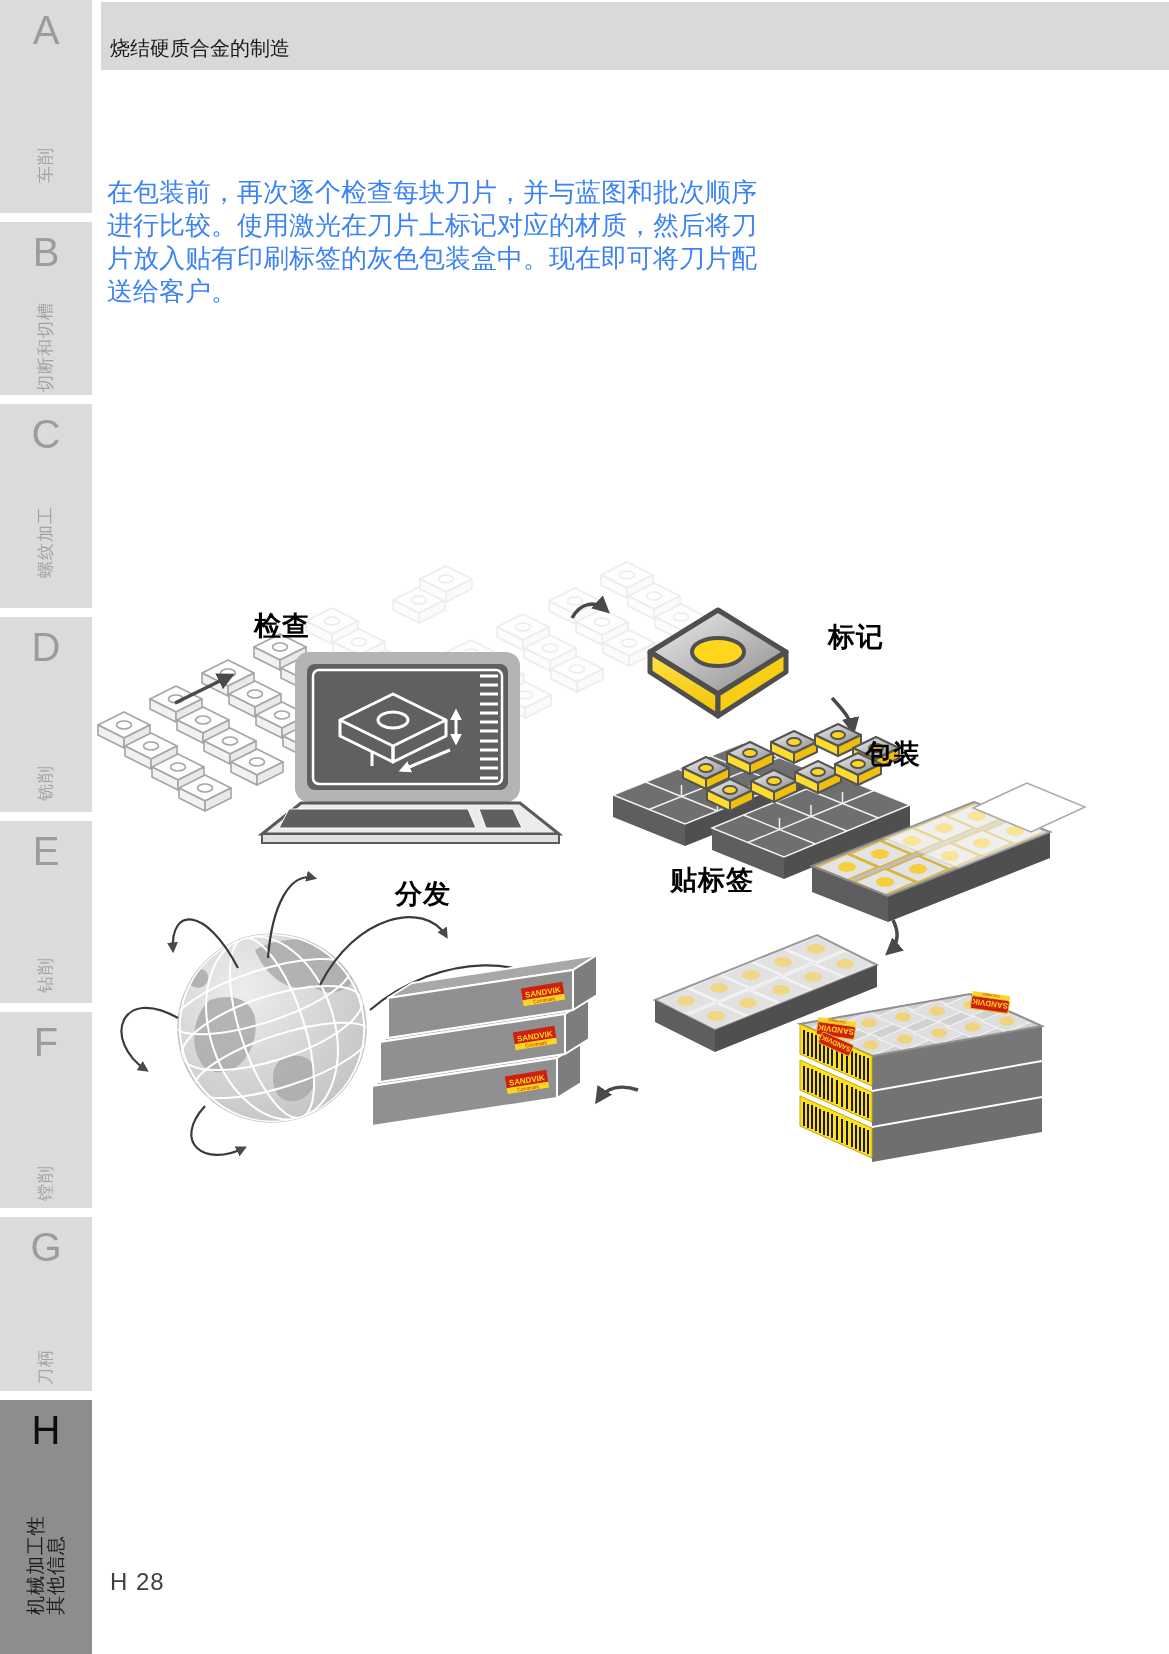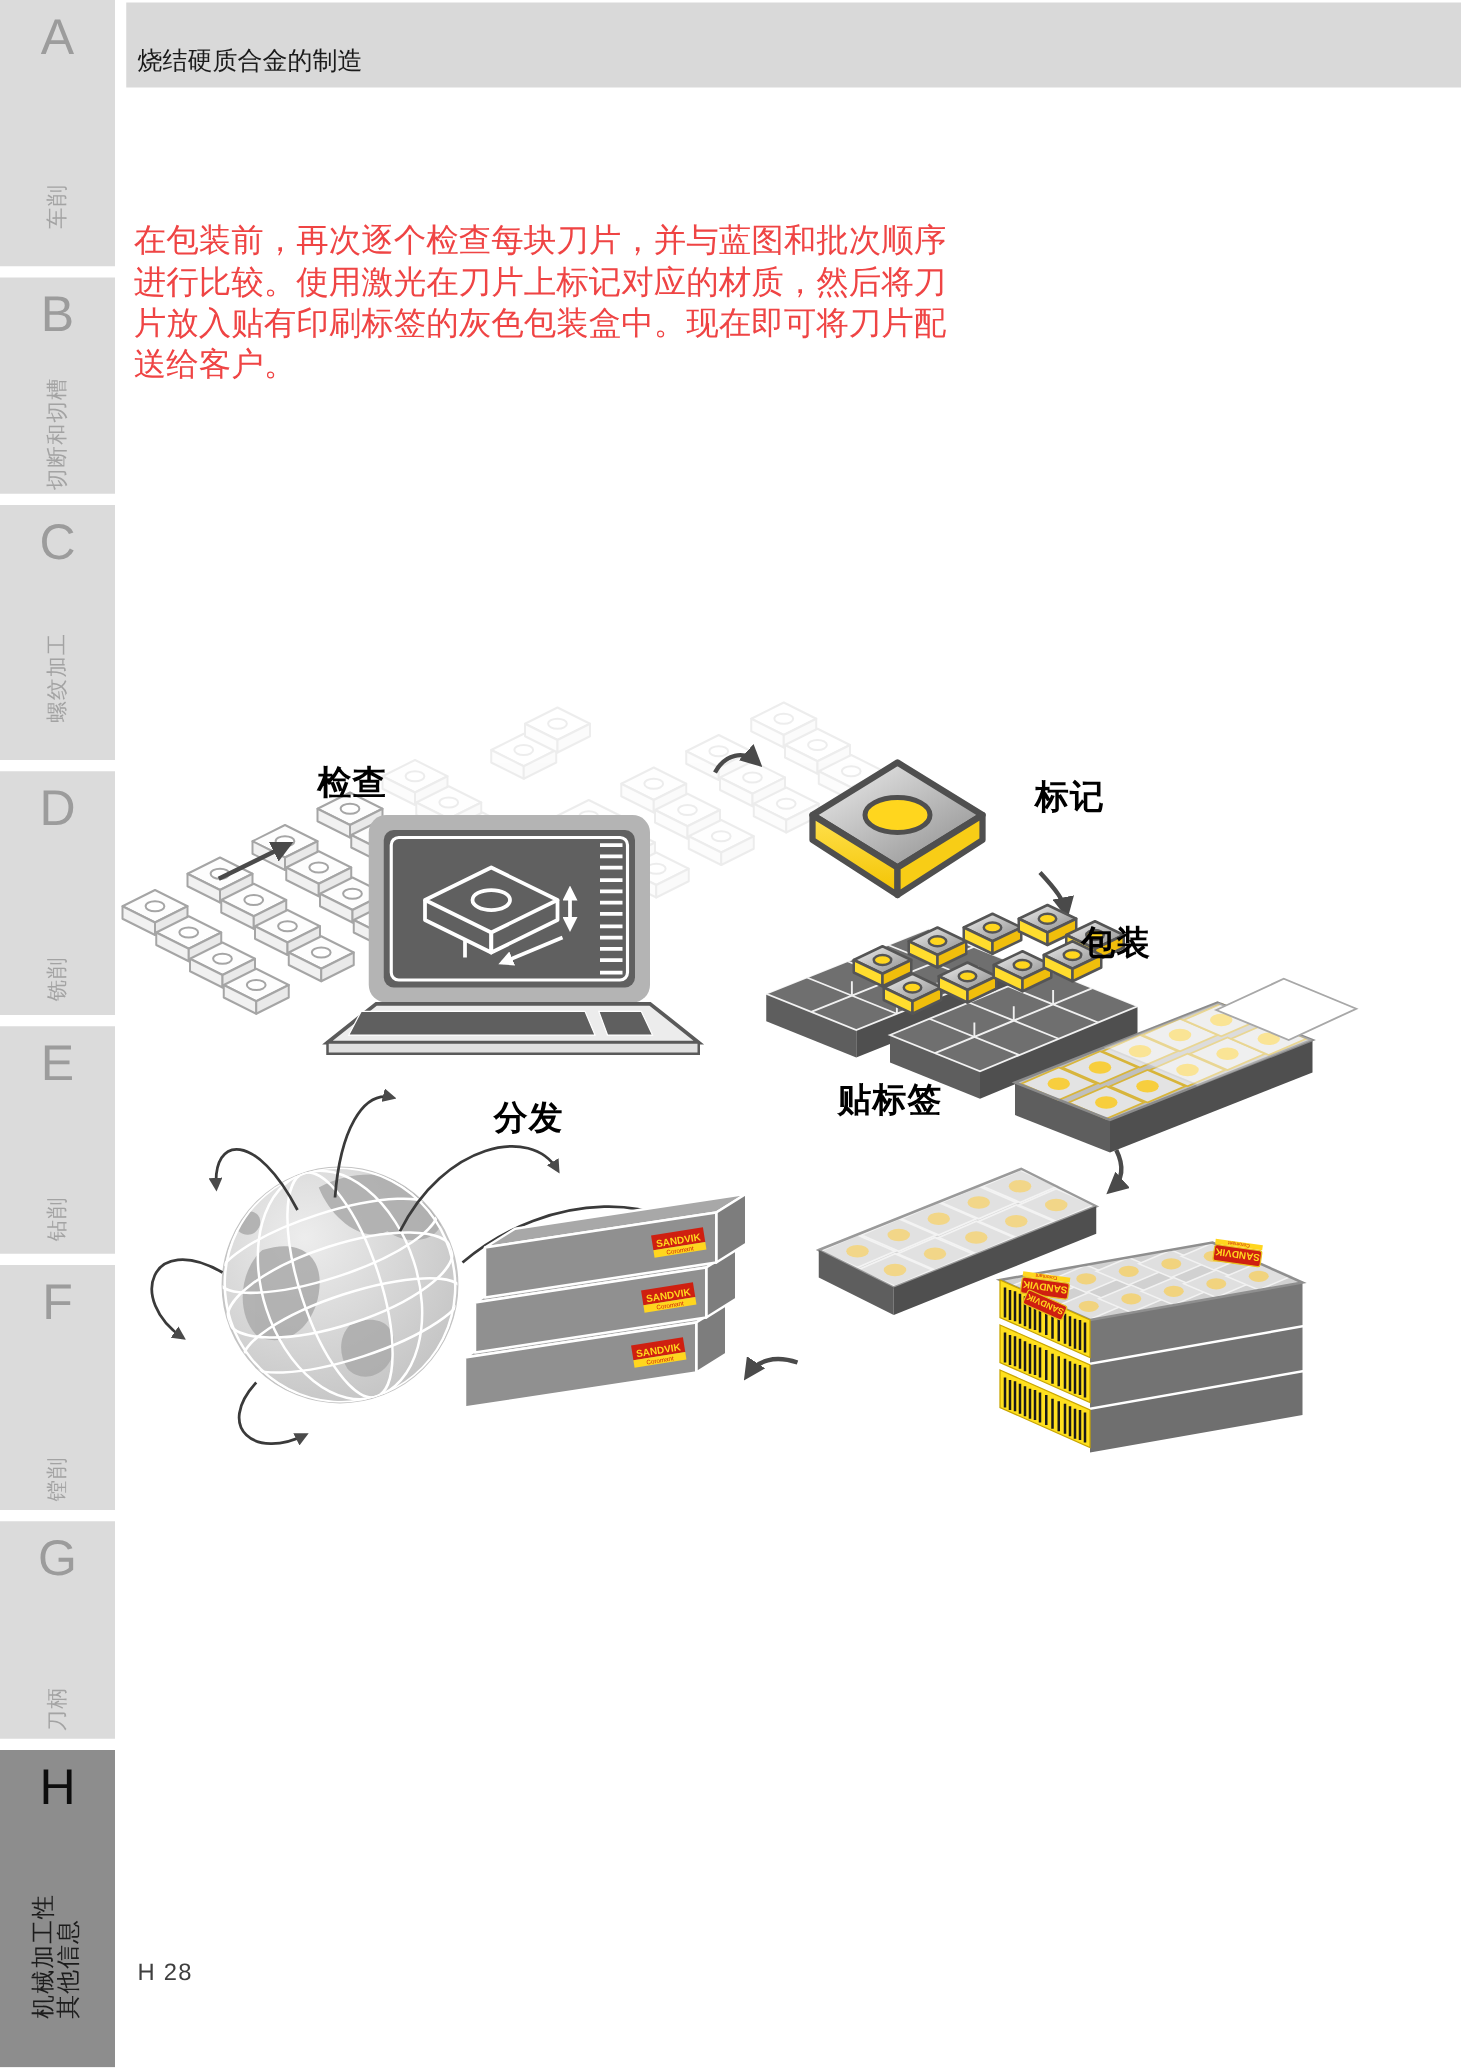"在包装前，再次逐个检查每块刀片，并与蓝图和批次顺序进行比较。使用激光在刀片上标记" .intro { color: #ef4444 -> #3b82f6 }
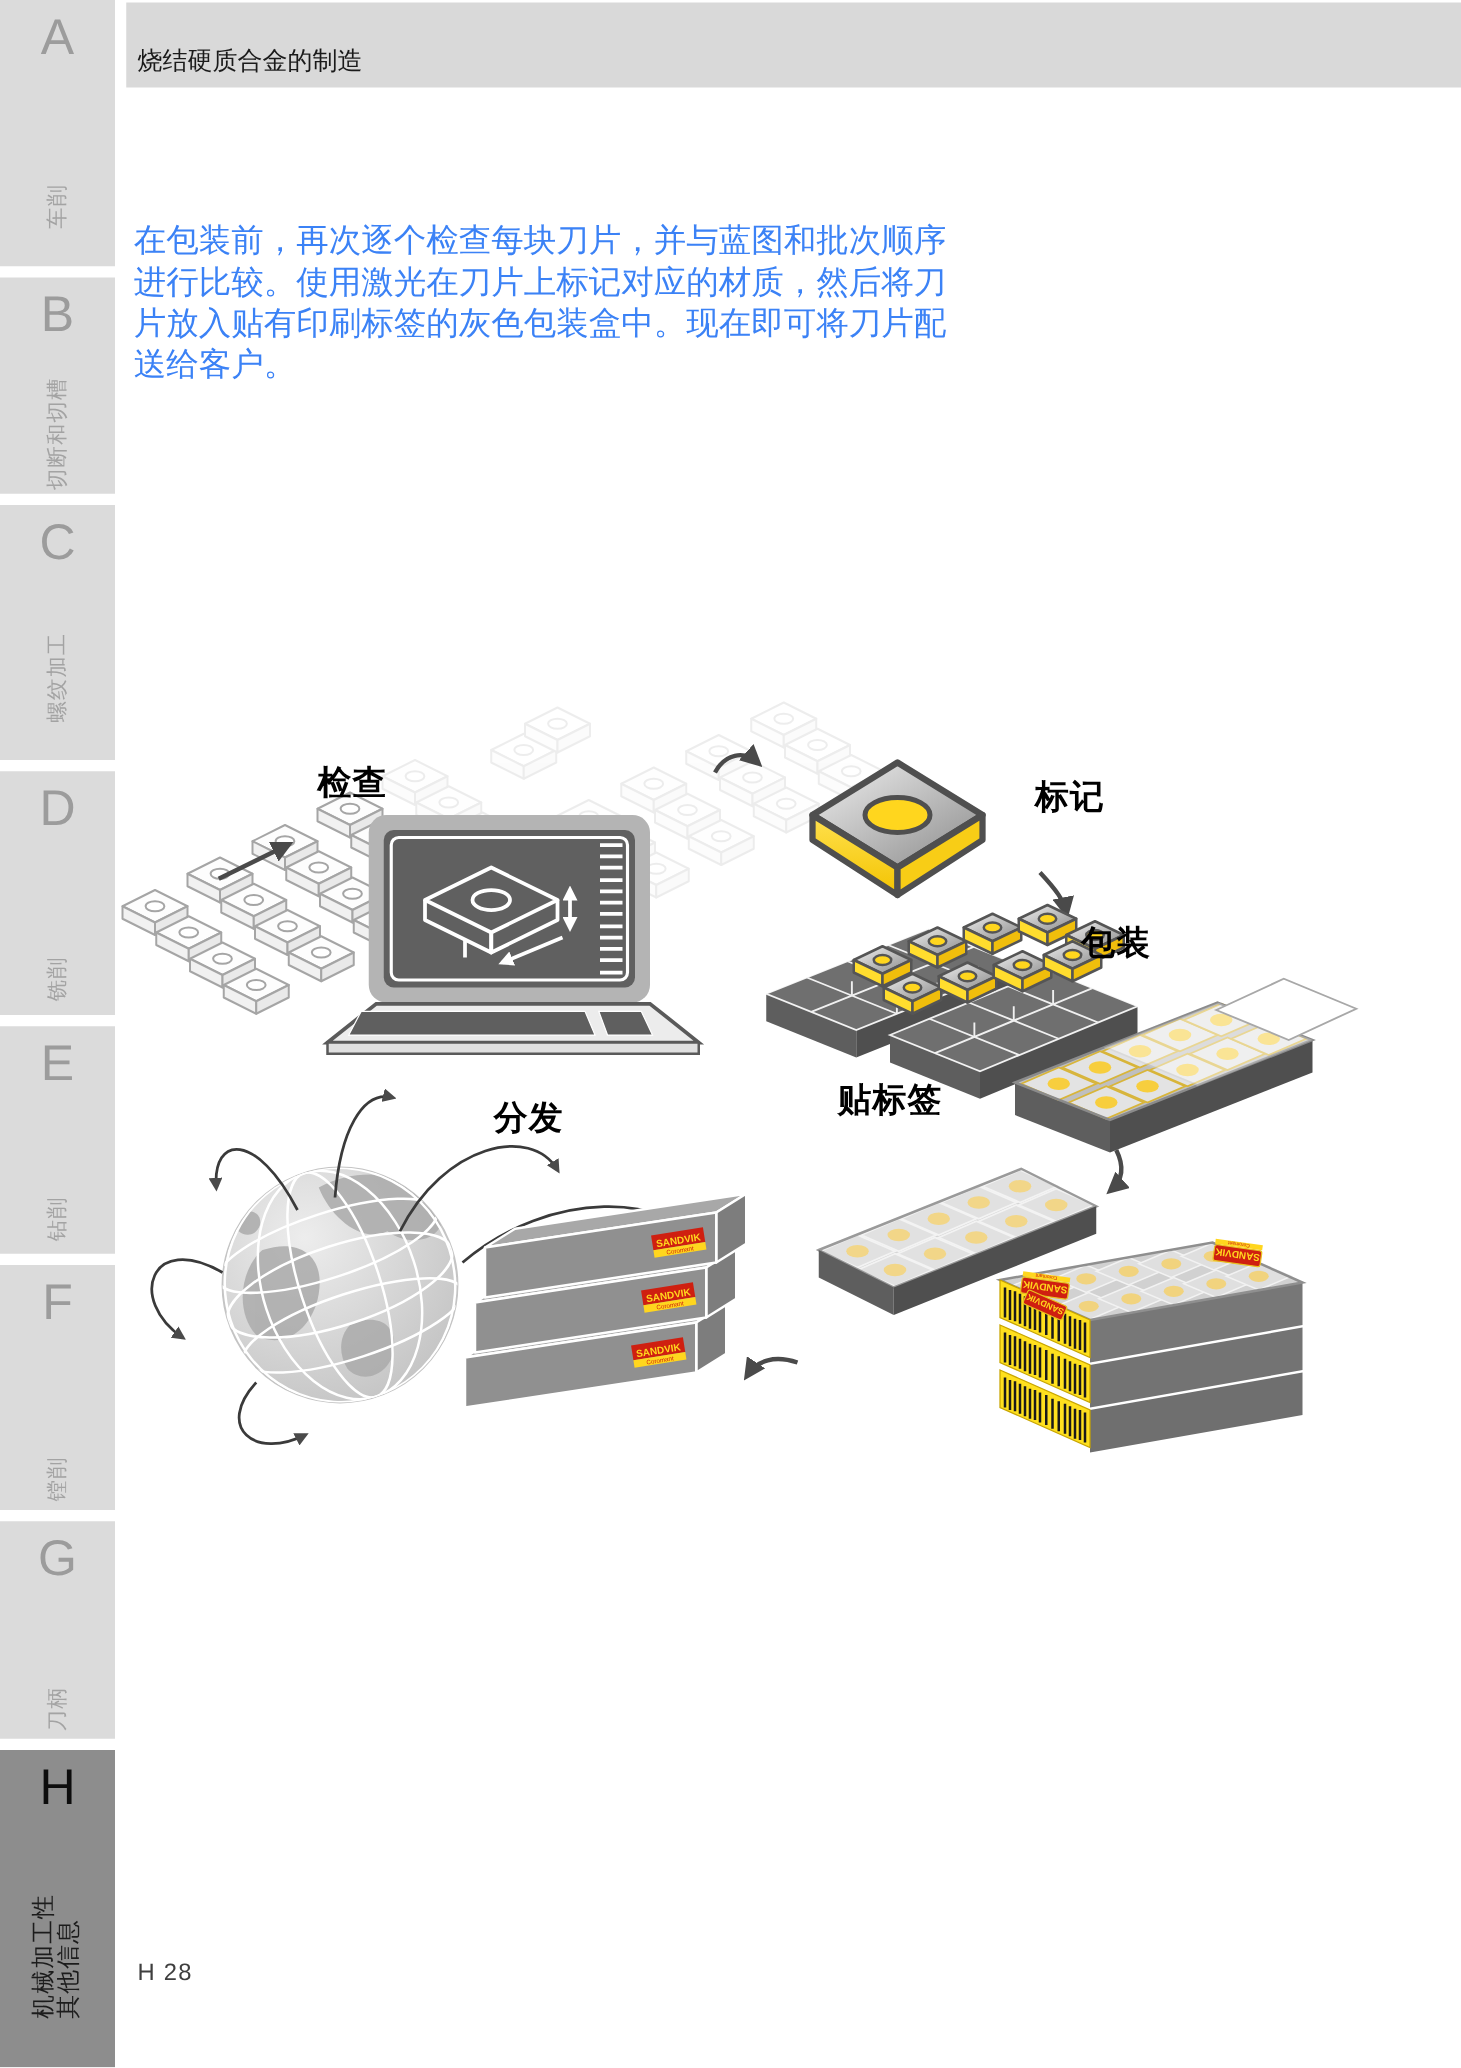"H 28" .footer { font-size: 19px -> 24px }
